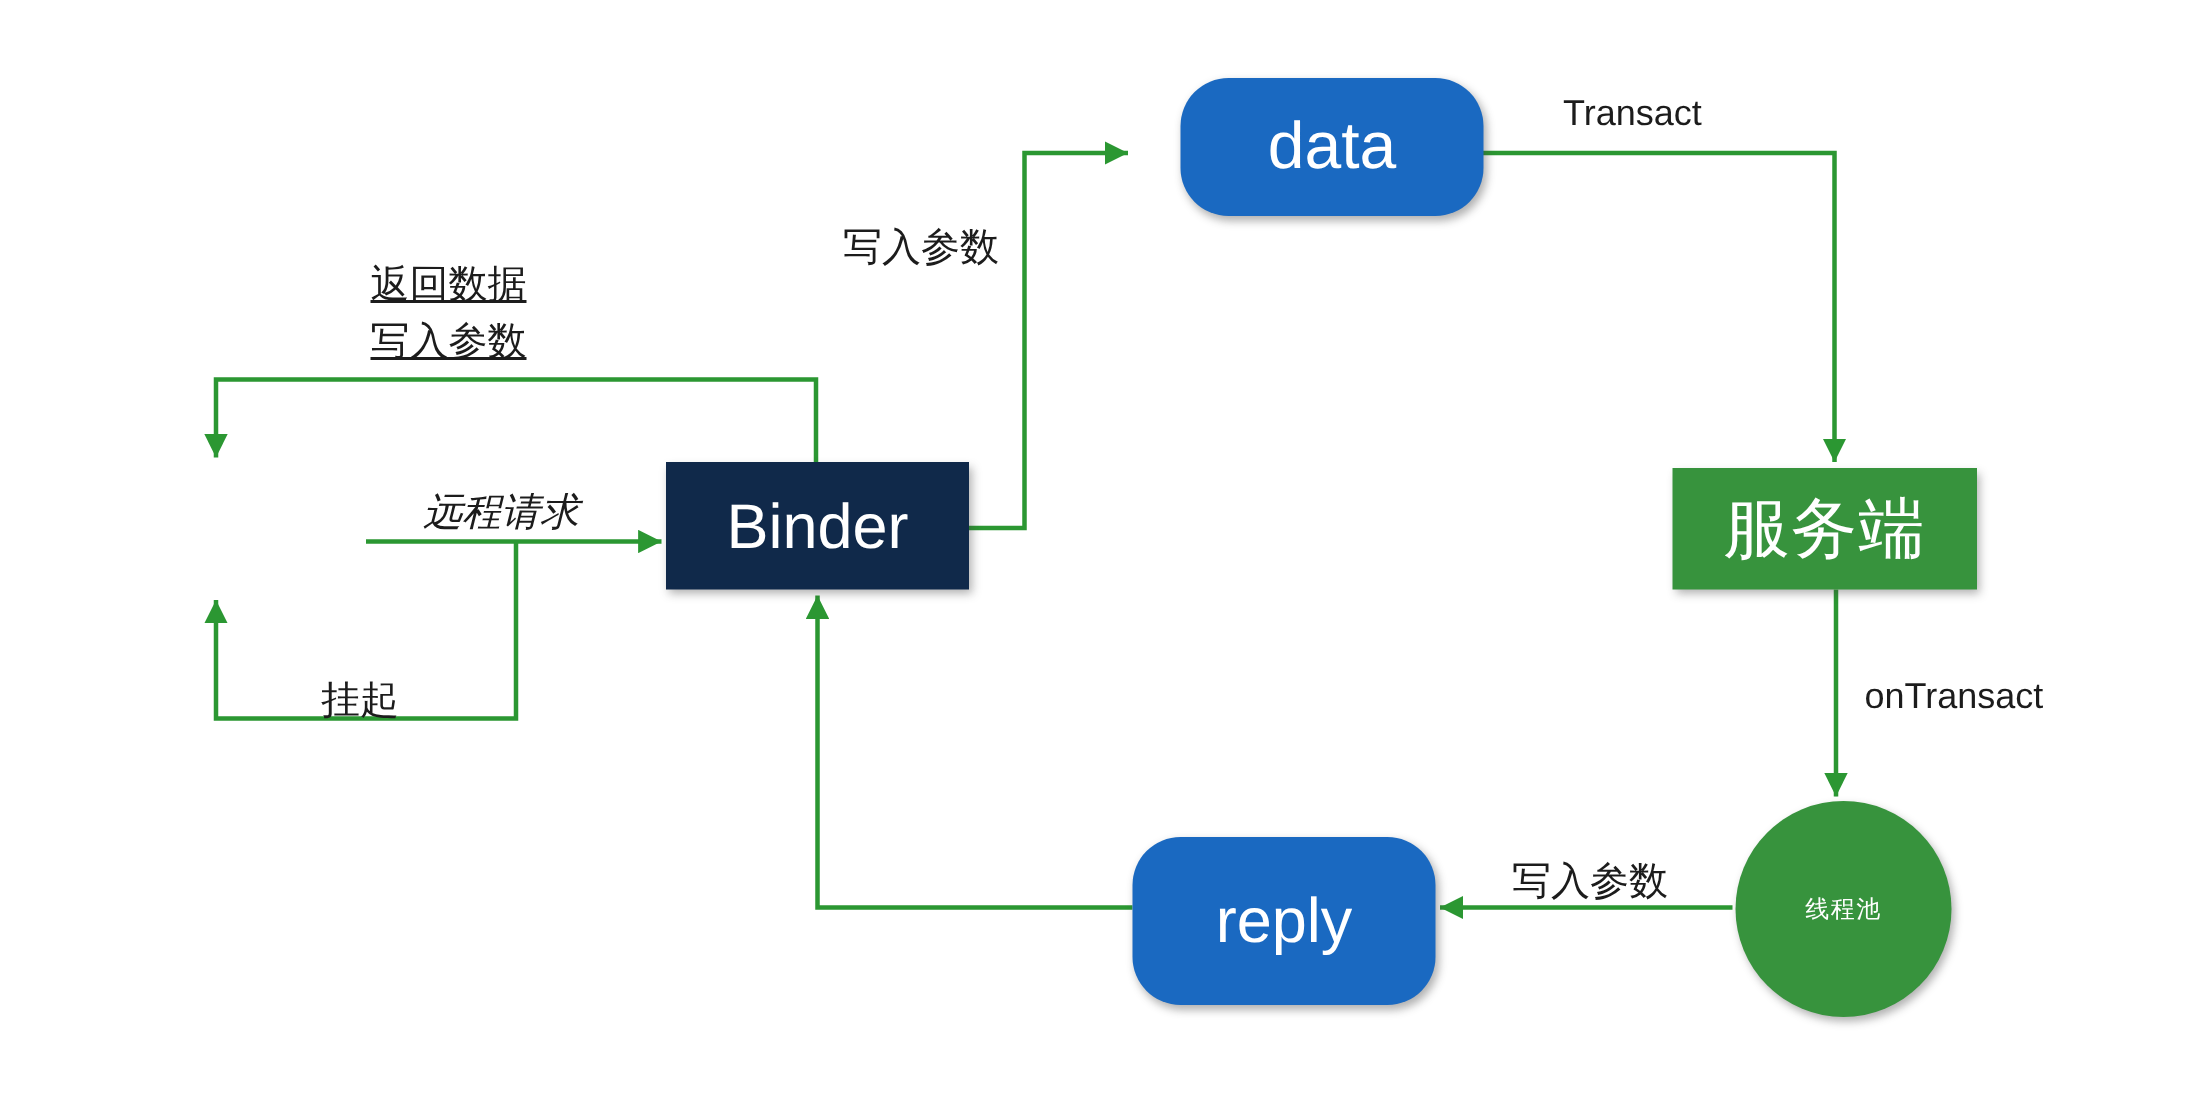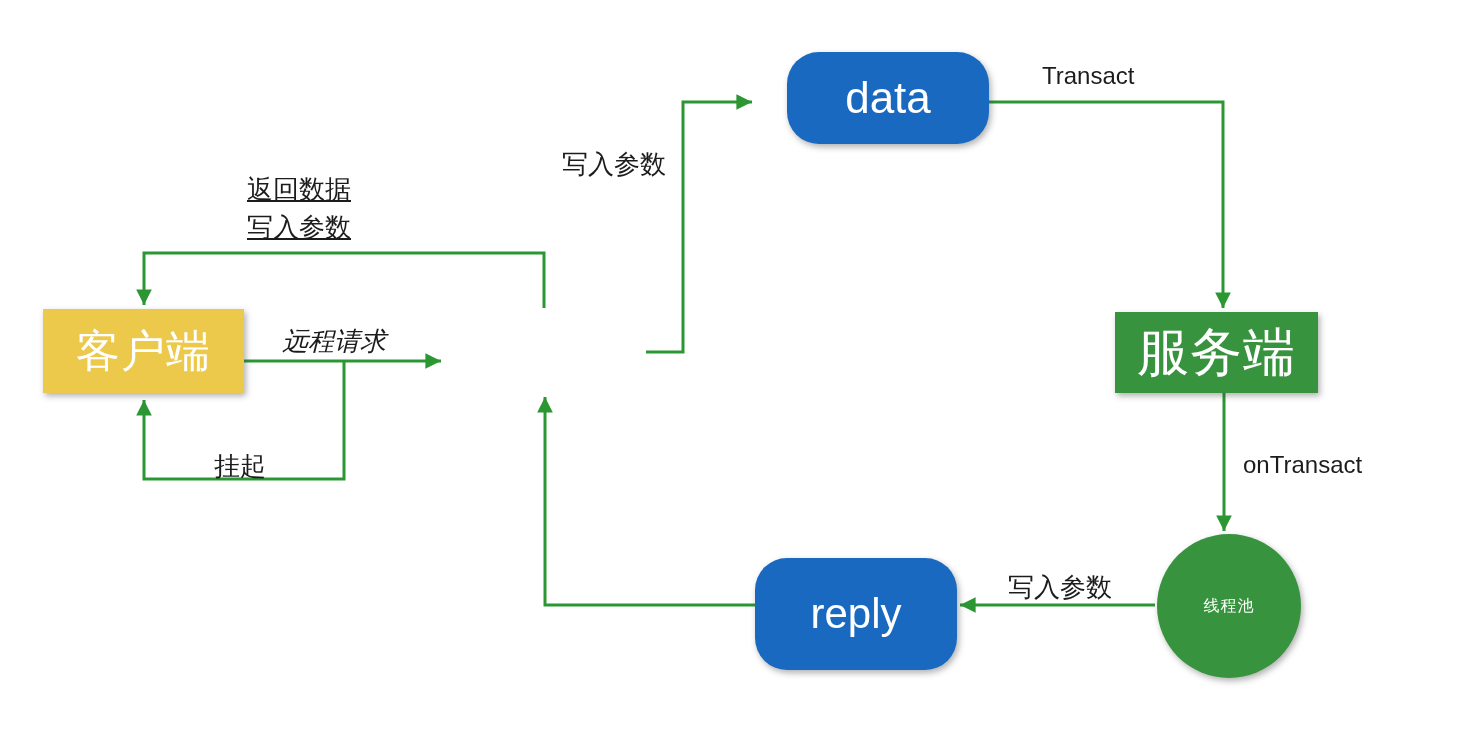"客户端" div.node { html: <div> <span>客户端</span> </div> -> none }
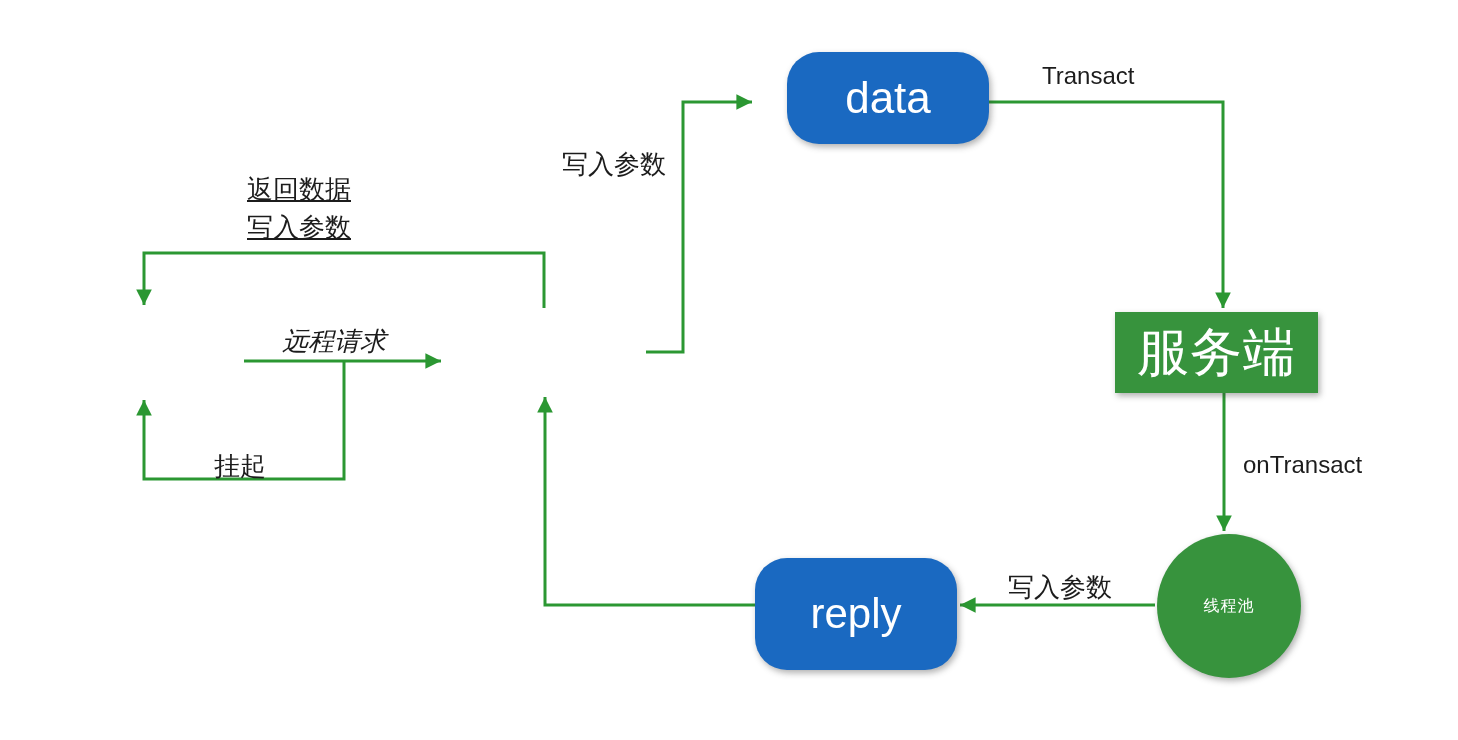"Binder" div.node { html: none -> <div> <span>Binder</span> </div> }
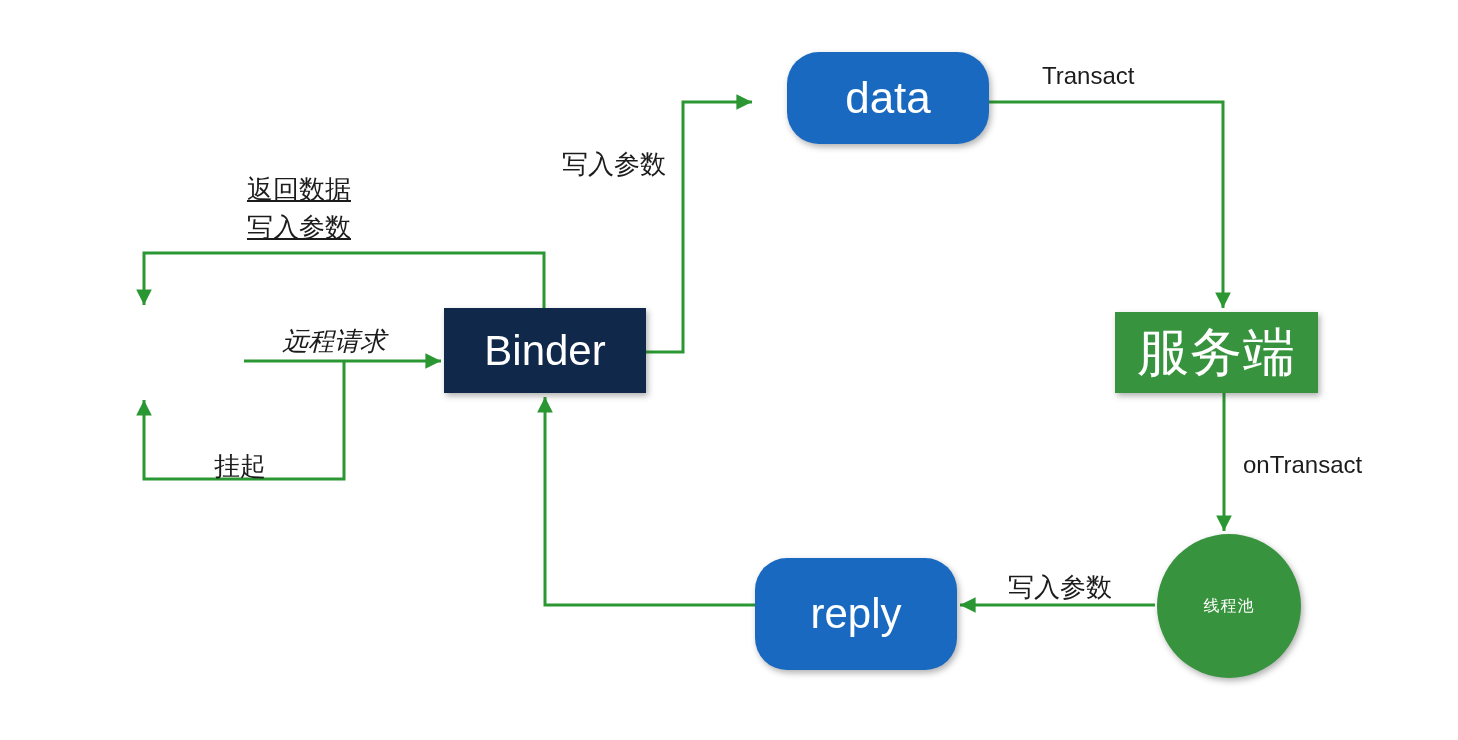"服务端" .node-server { font-size: 52px -> 44px }
